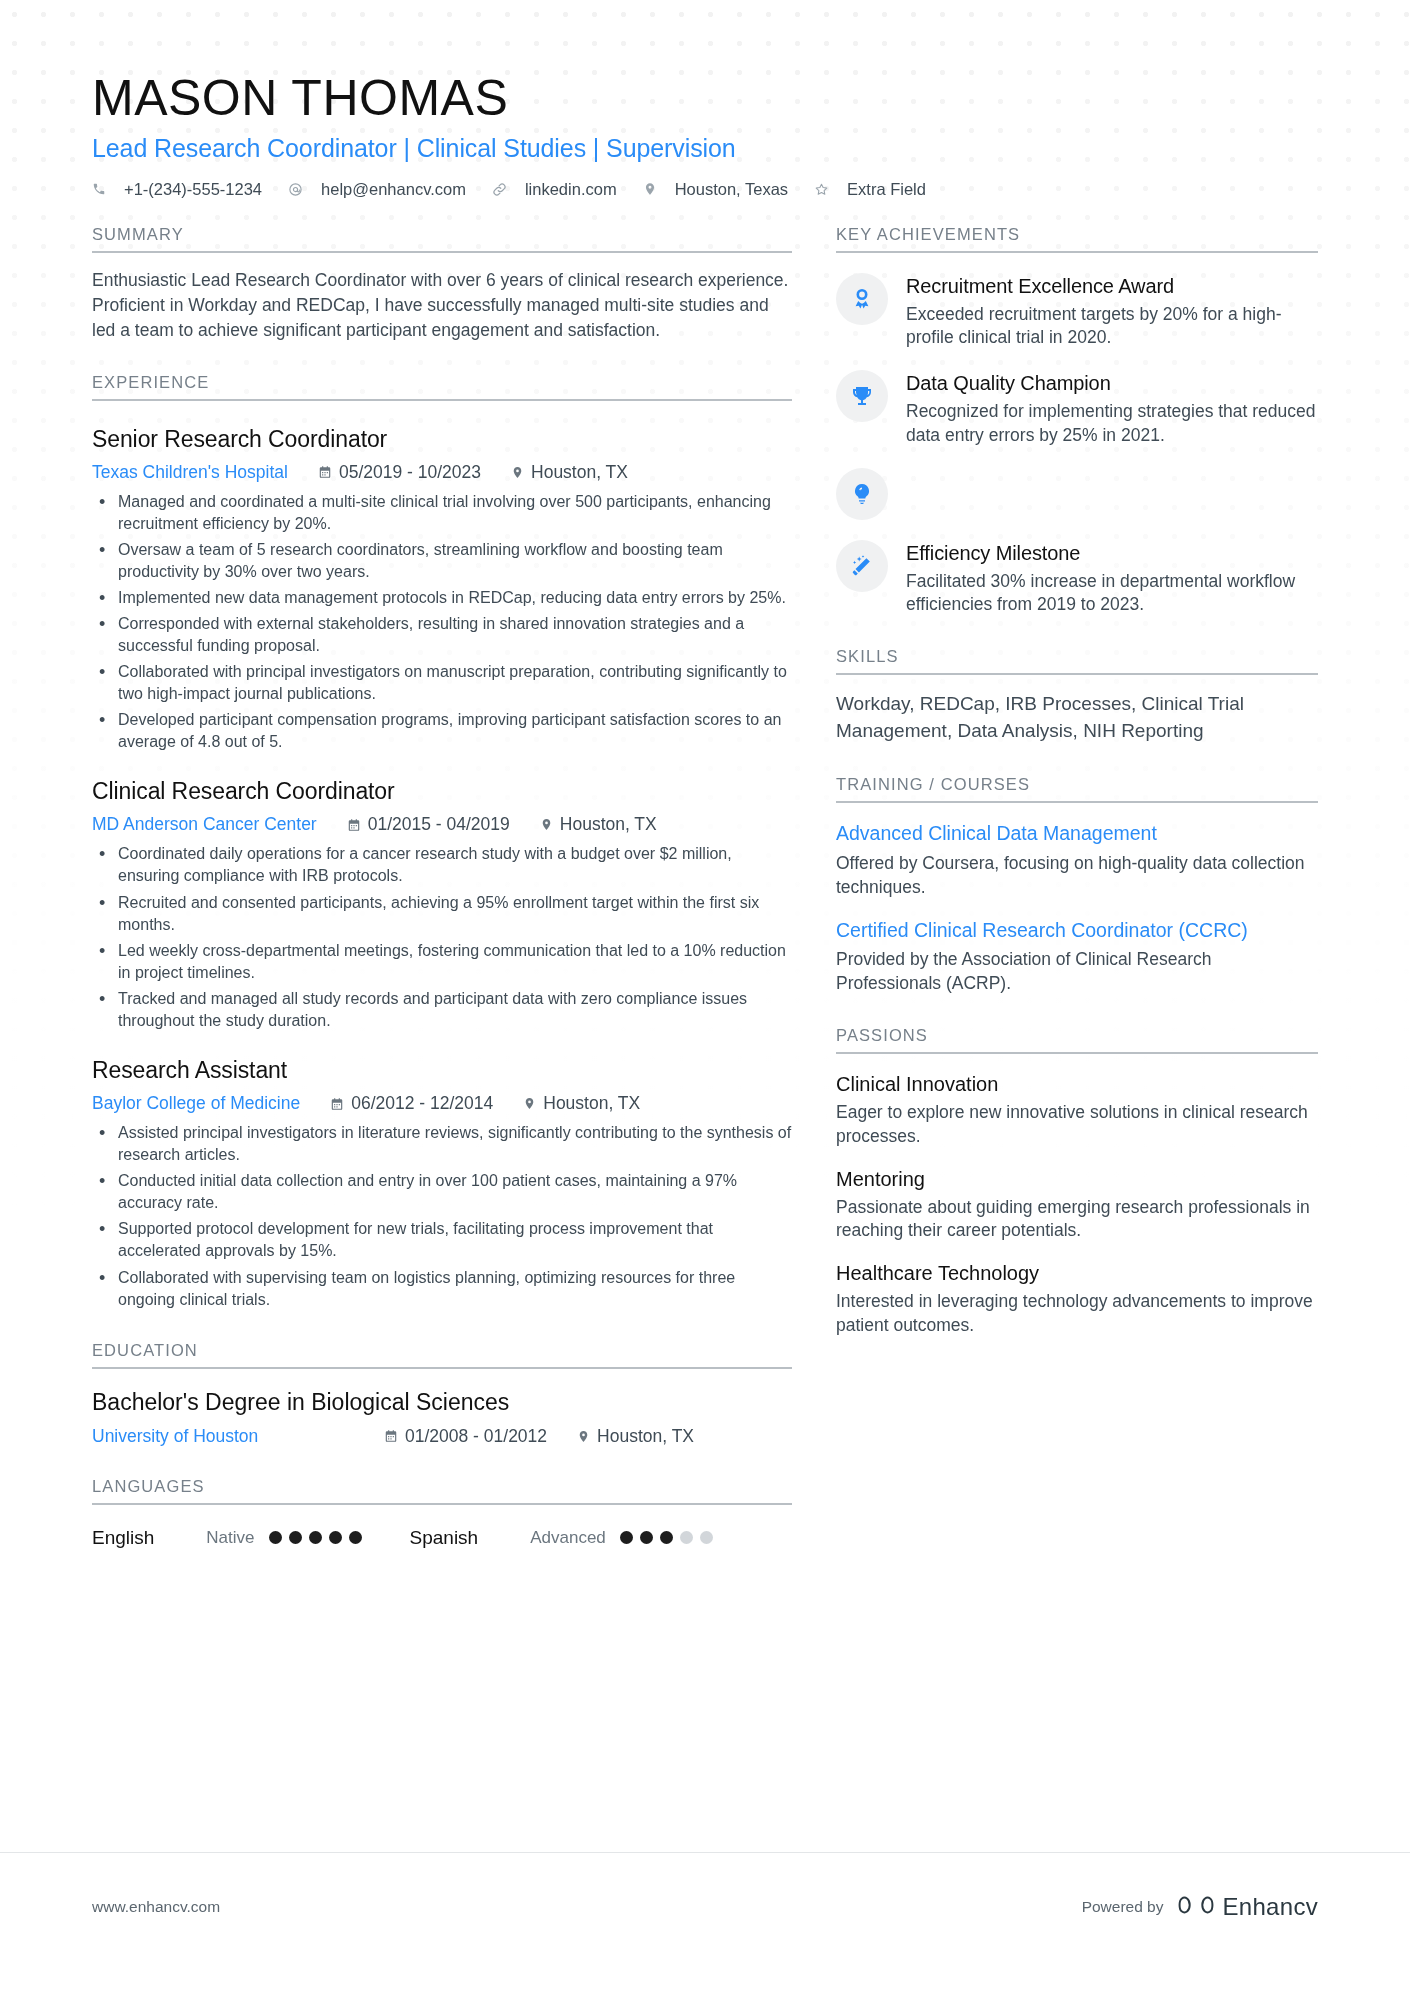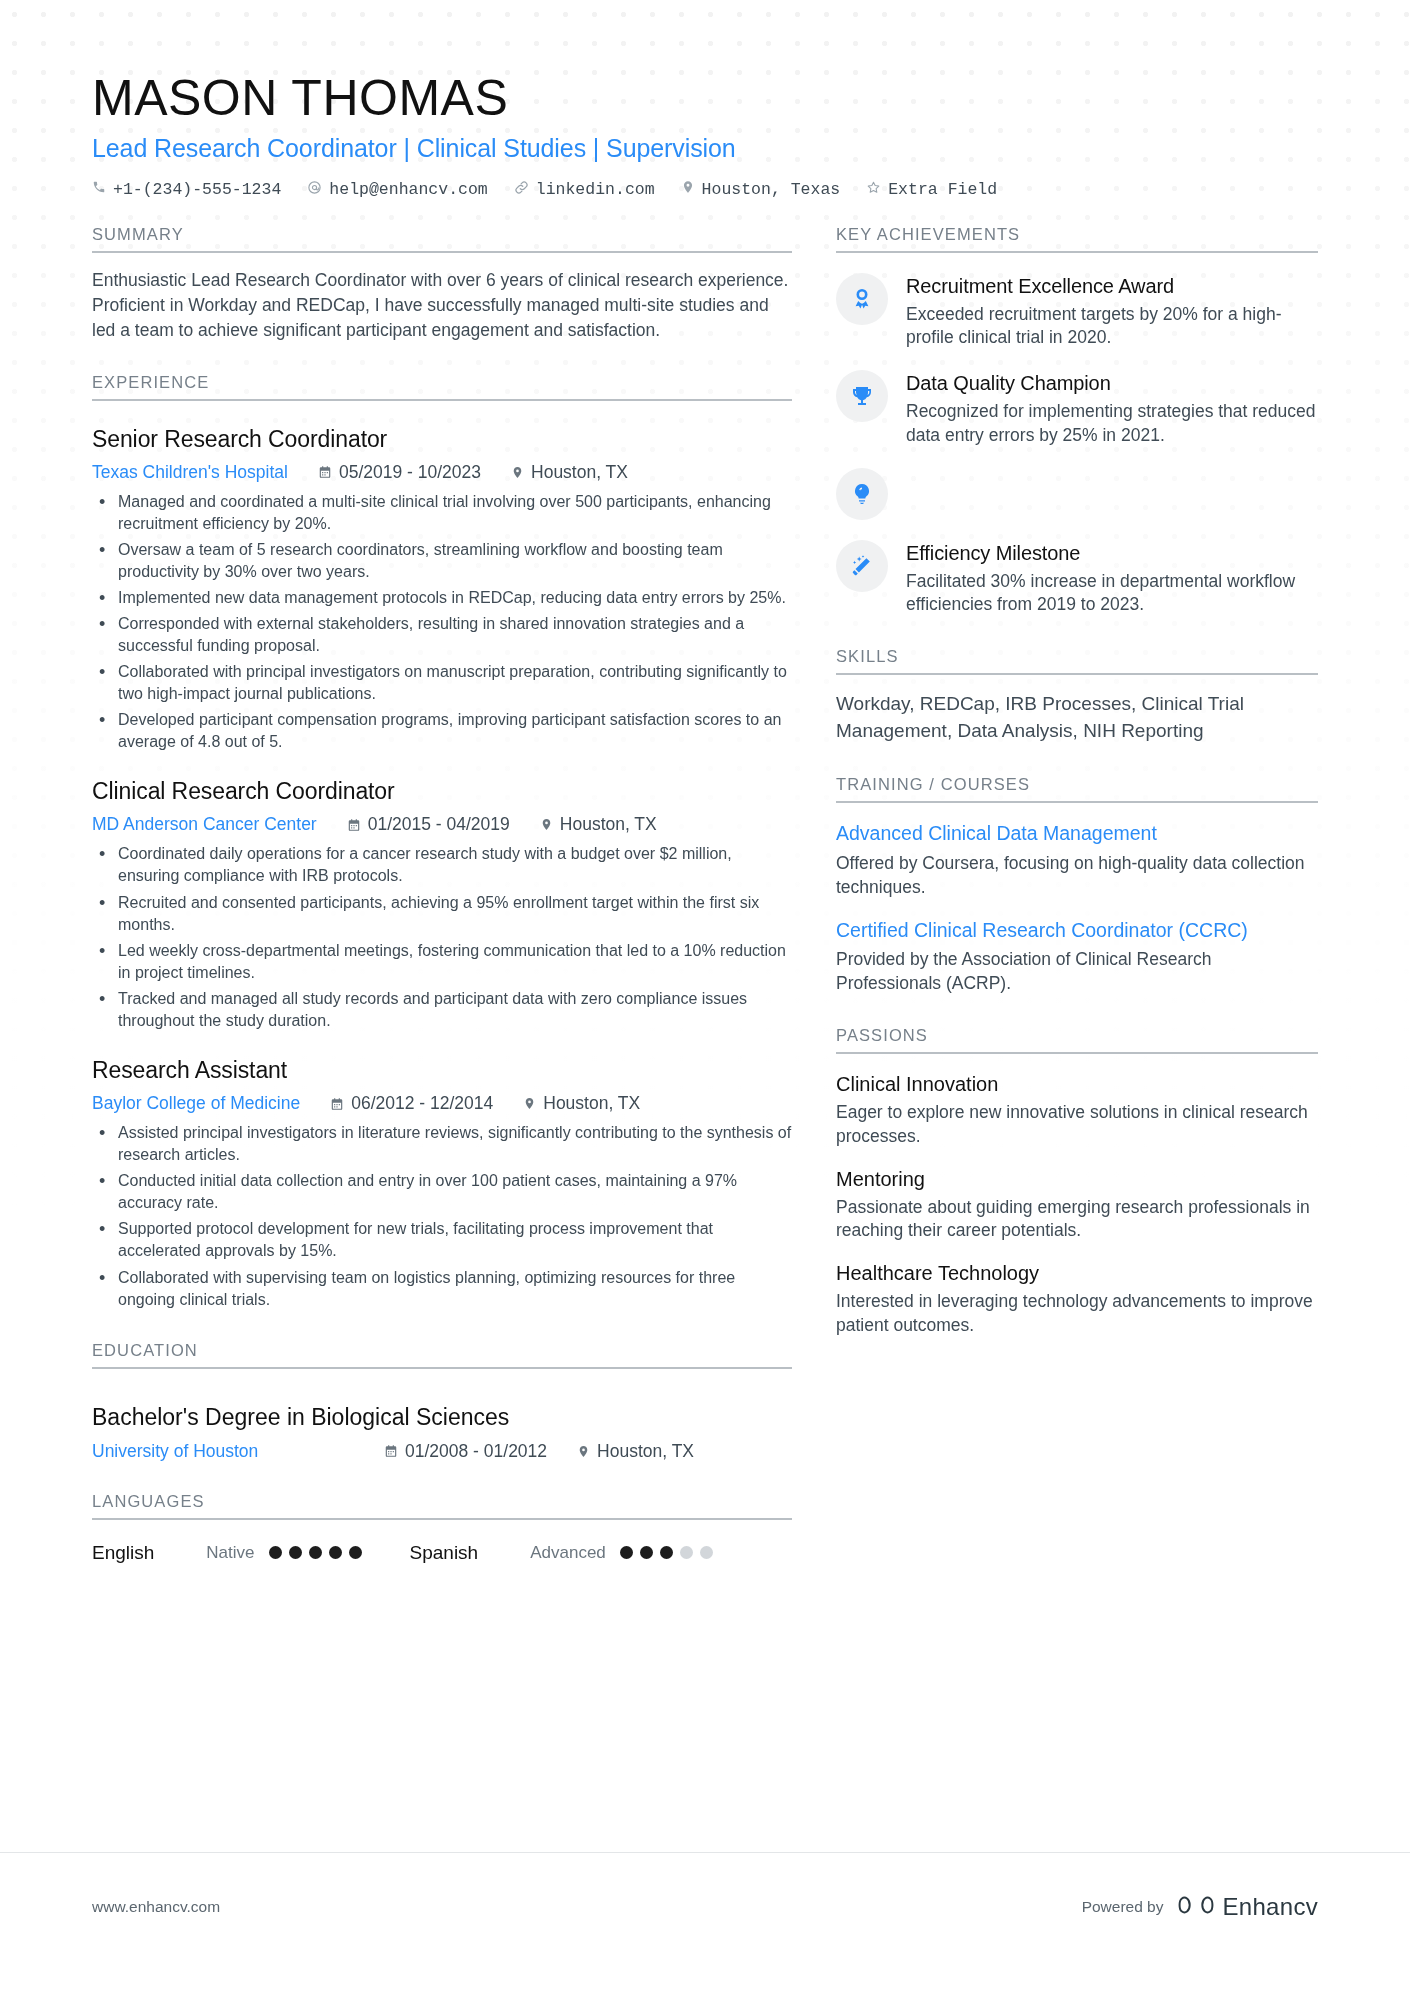"+1-(234)-555-1234" .contact .ci { align-items: none -> center; font-family: Liberation Mono, monospace -> none; gap: 7px -> 18px }
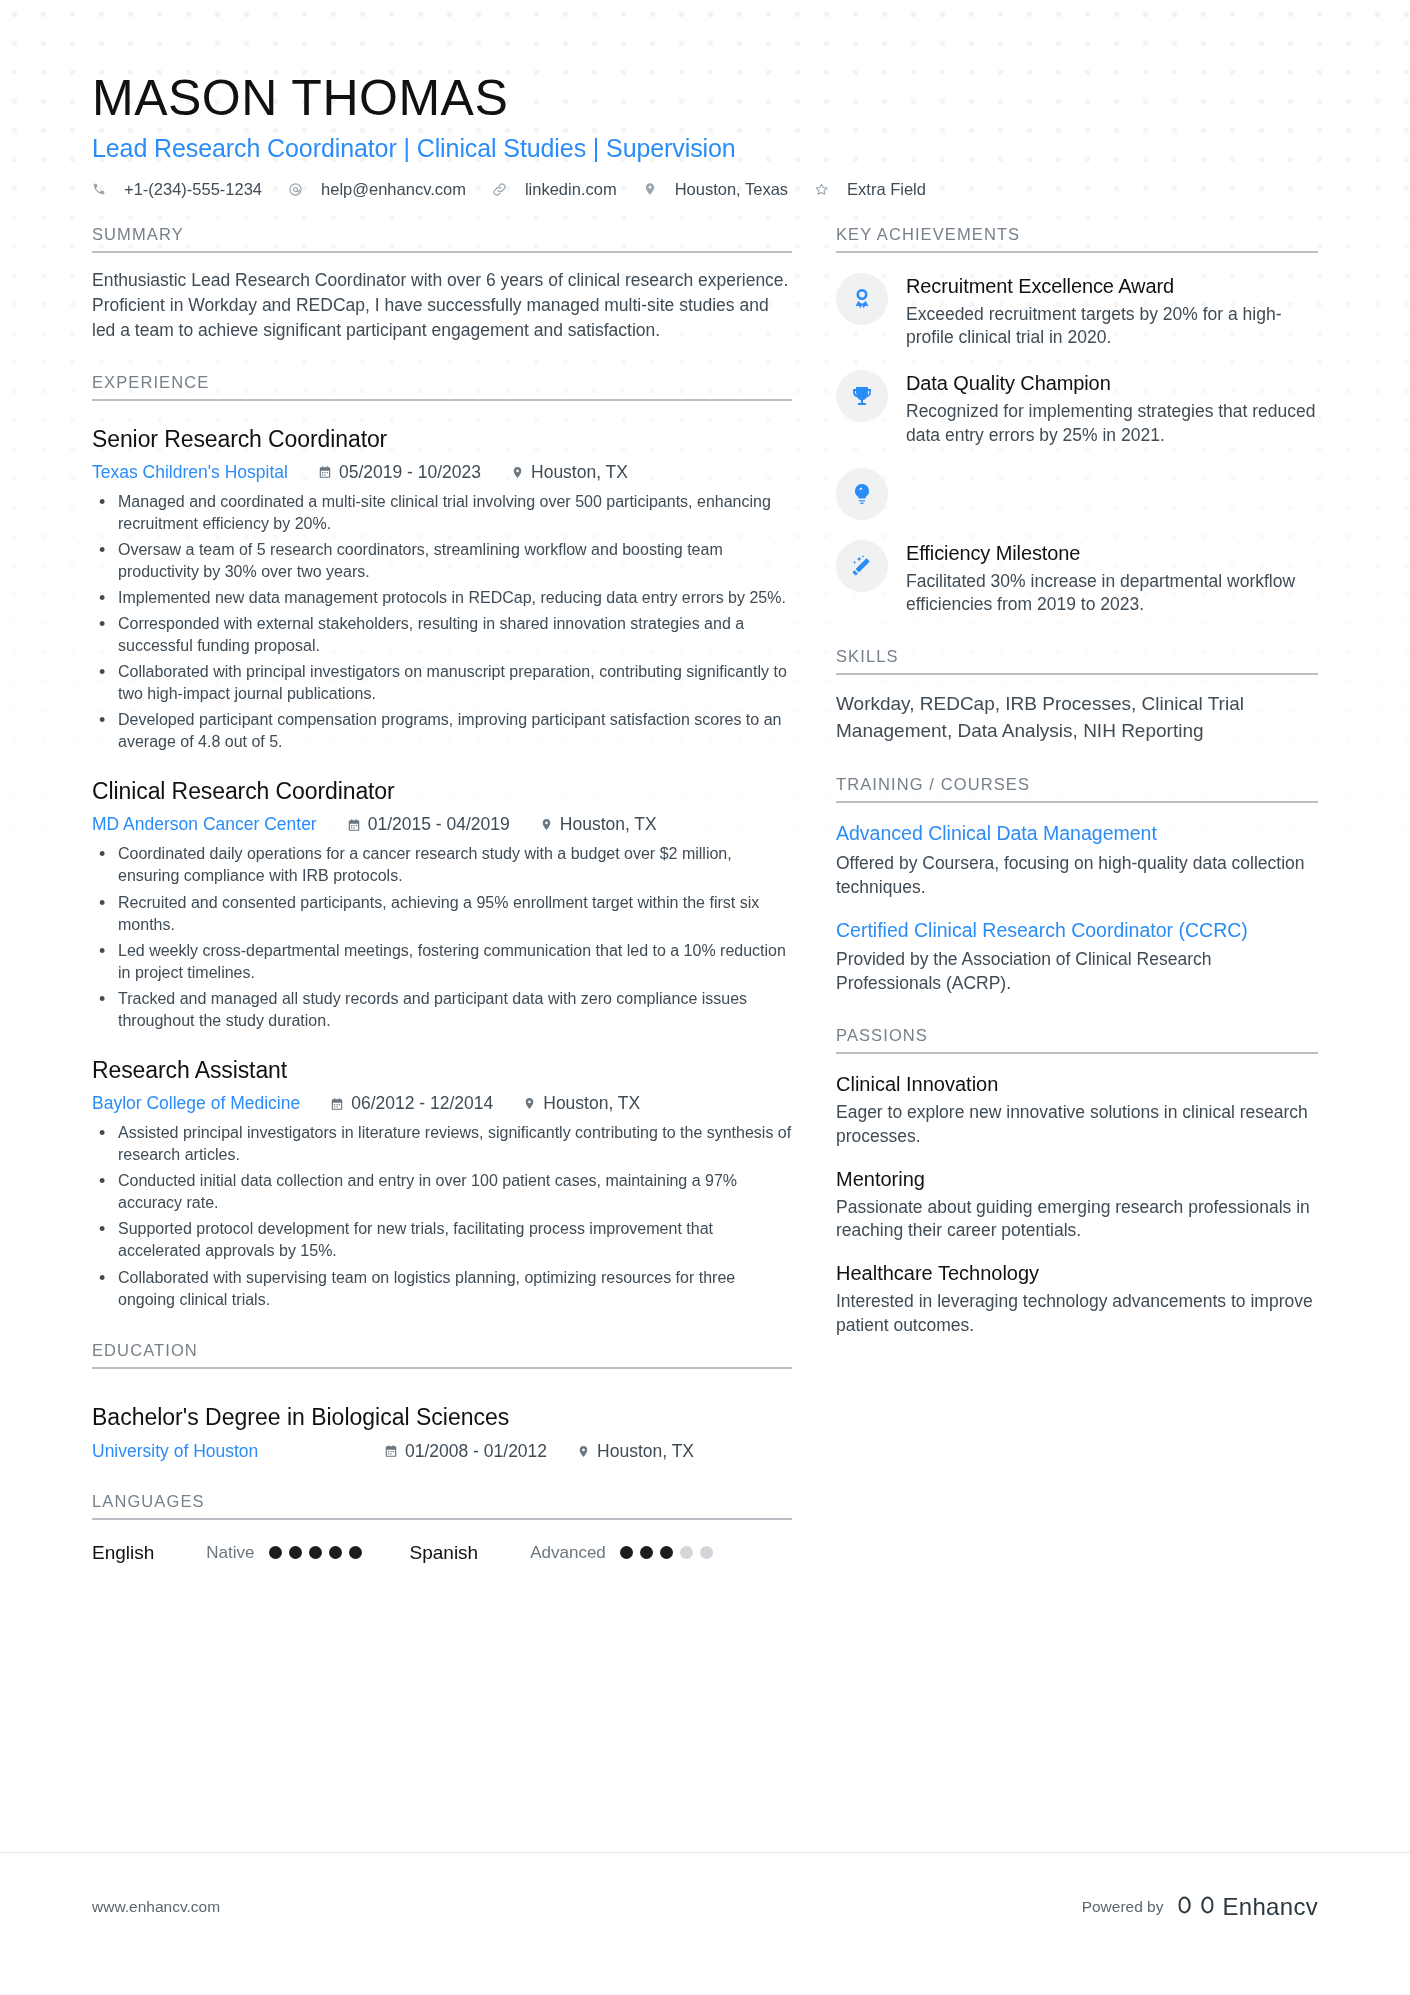"Bachelor's Degree in Biological Sciences" .edu-title { margin-top: 35px -> 20px }
